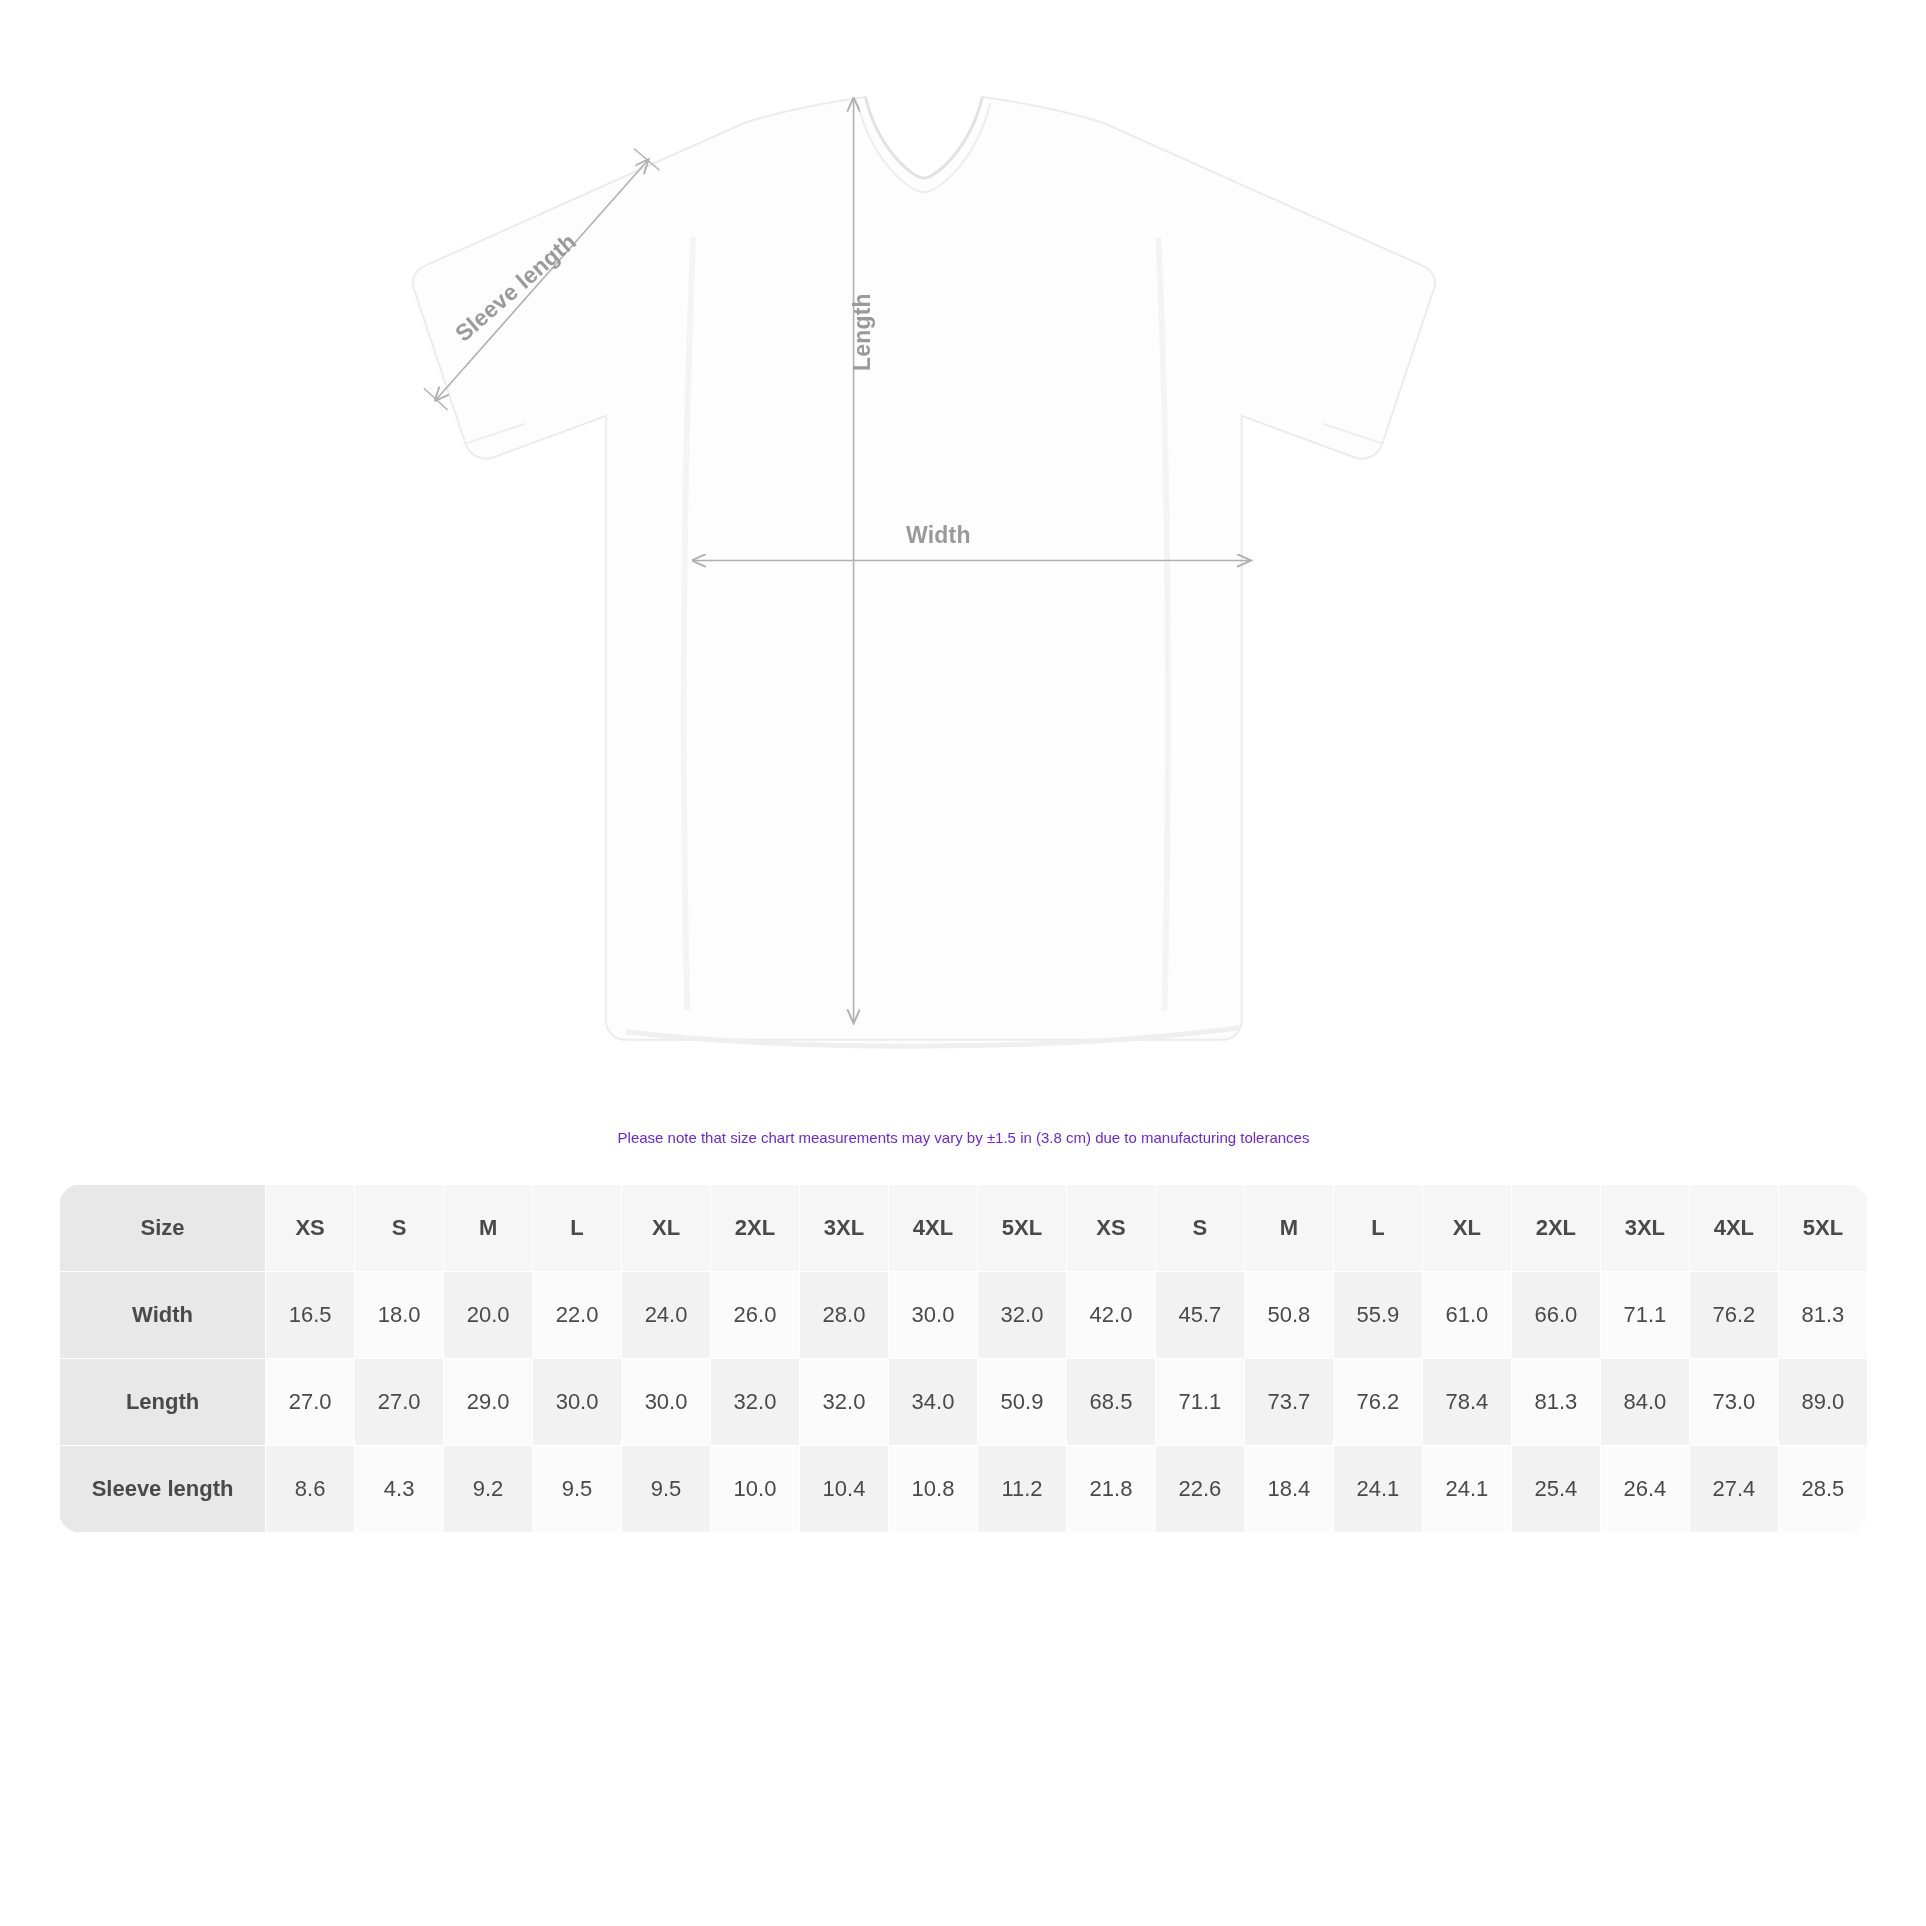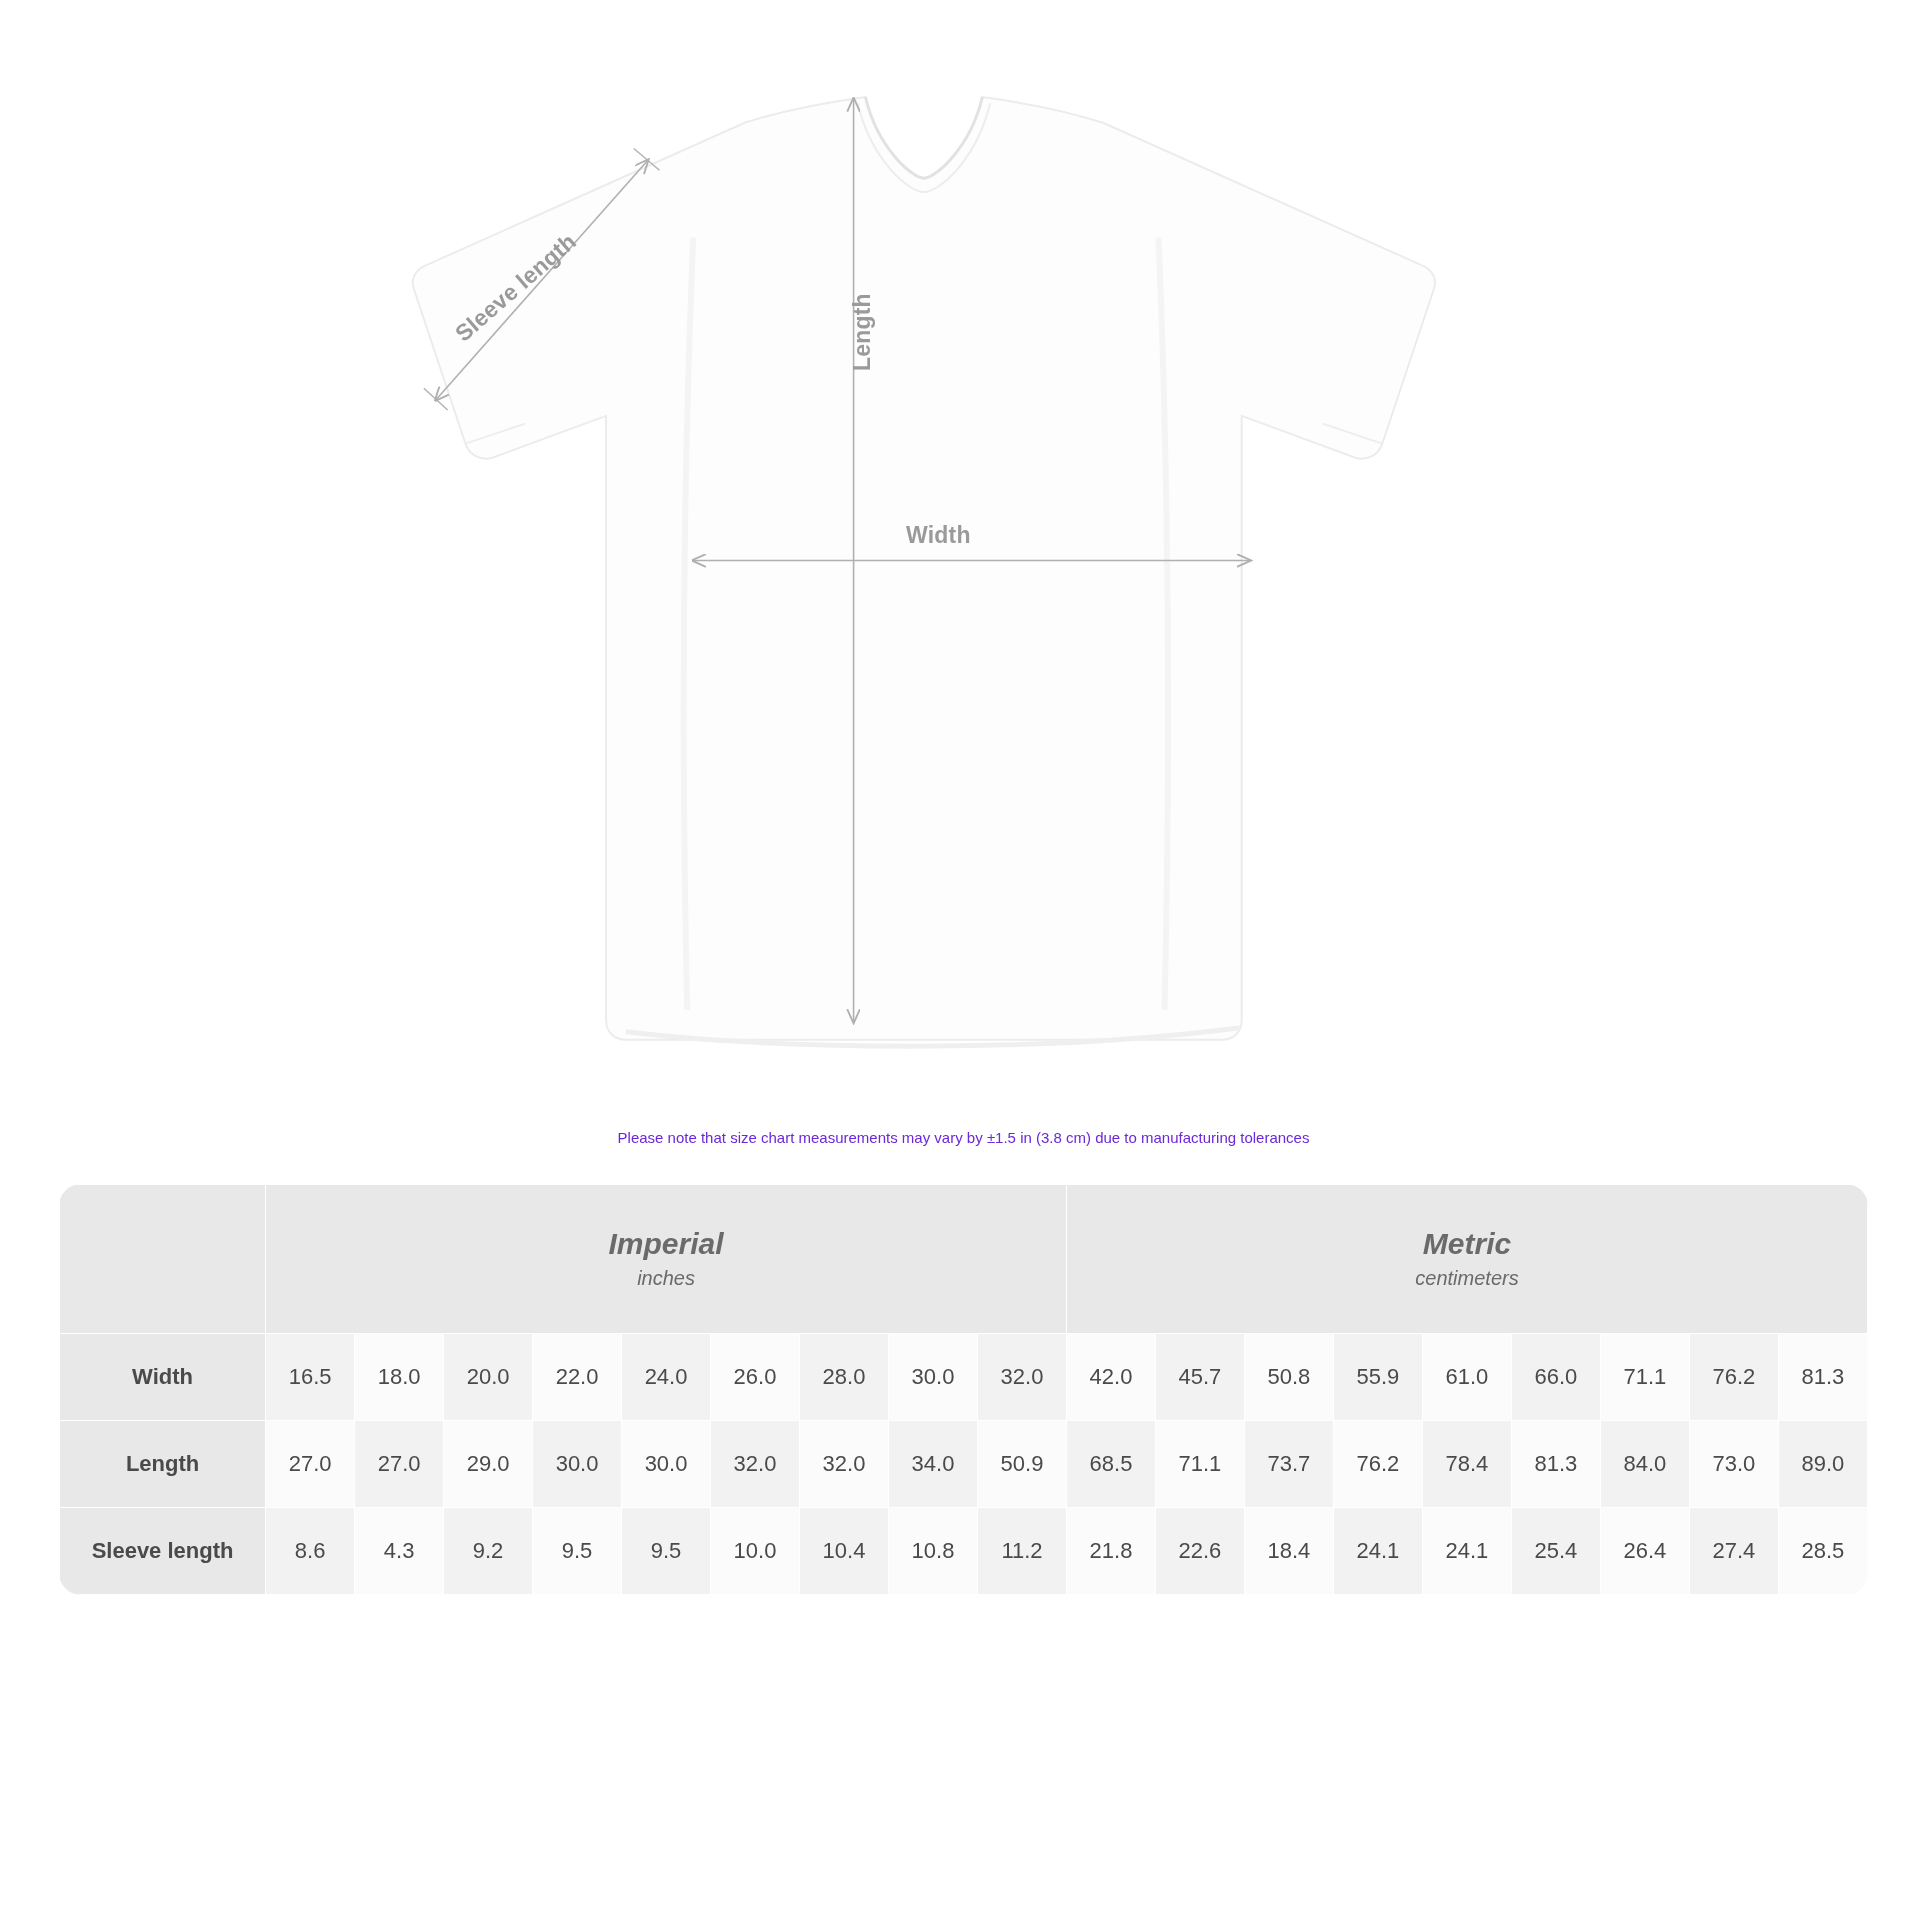"Size" tr { html: none -> <tr> <td>Size</td> <td>XS</td> <td>S</td> <td>M</td> <td>L</td> <td>XL</td> <td>2XL</td> <td>3XL</td> <td>4XL</td> <td>5XL</td> <td>XS</td> <td>S</td> <td>M</td> <td>L</td> <td>XL</td> <td>2XL</td> <td>3XL</td> <td>4XL</td> <td>5XL</td> </tr> }
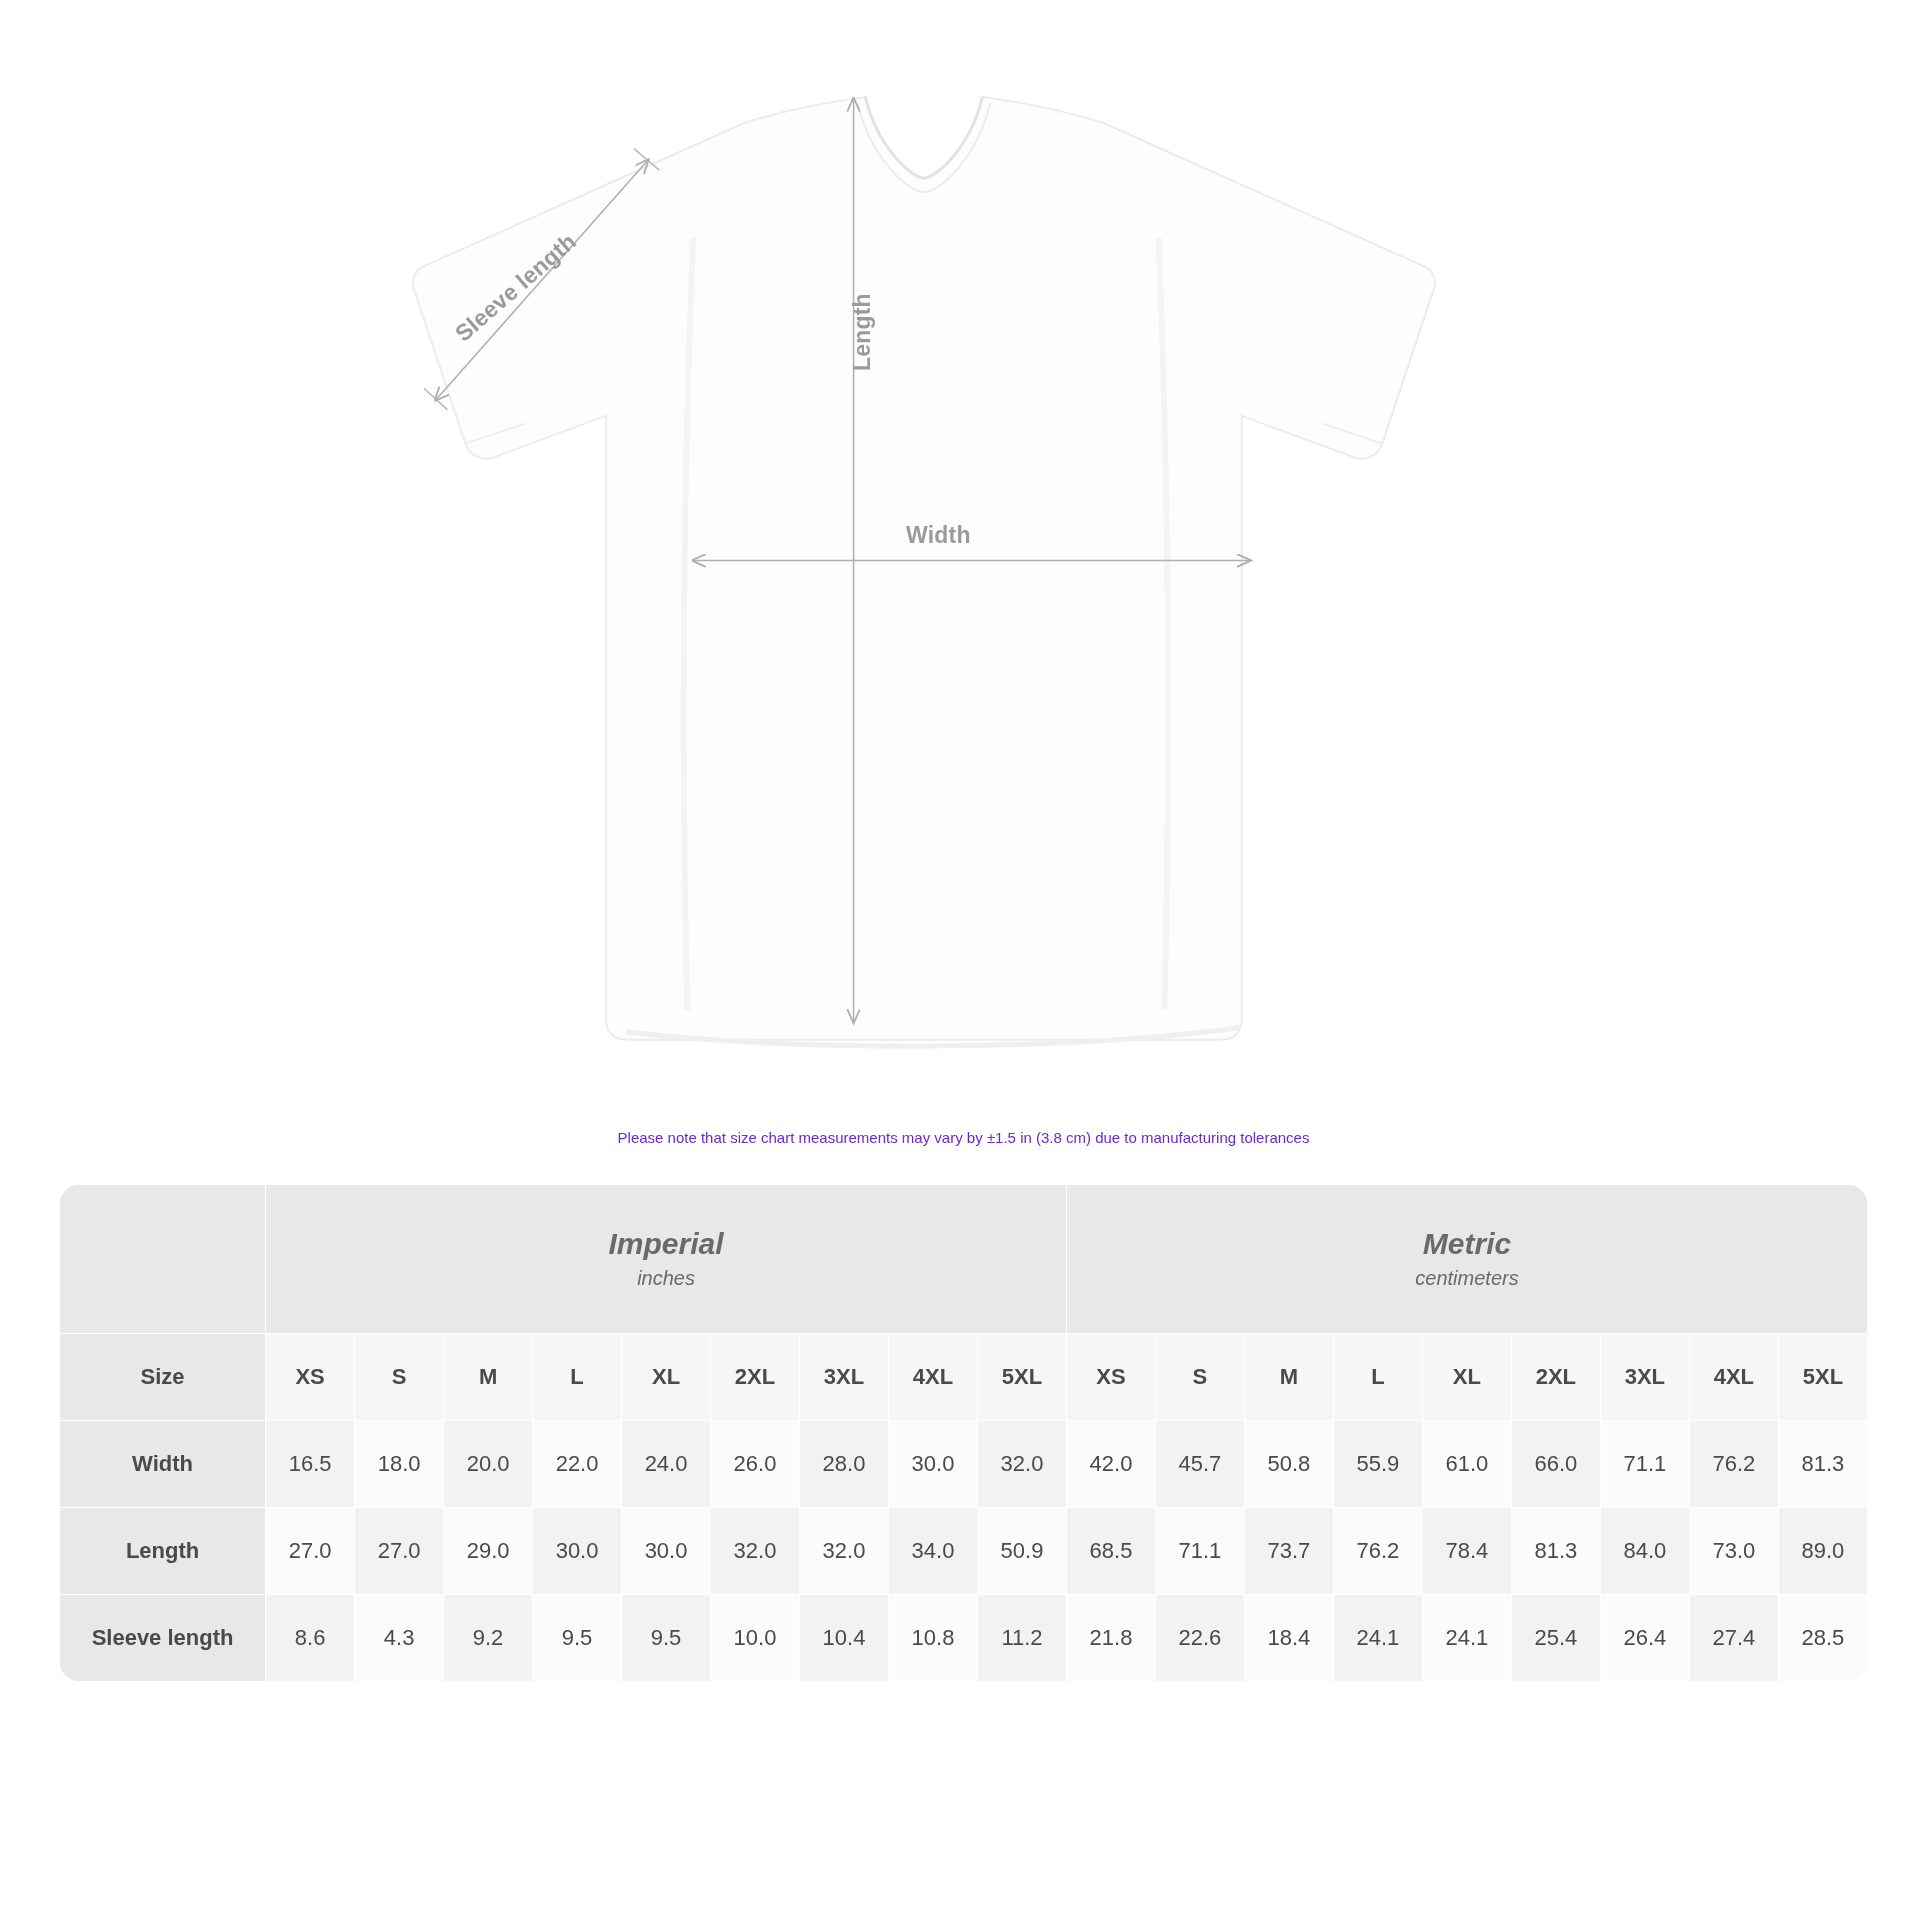"Imperial" tr { html: <tr> <td></td> <td> <div>Imperial</div> <div>inches</div> </td> <td> <div>Metric</div> <div>centimeters</div> </td> </tr> -> none }
